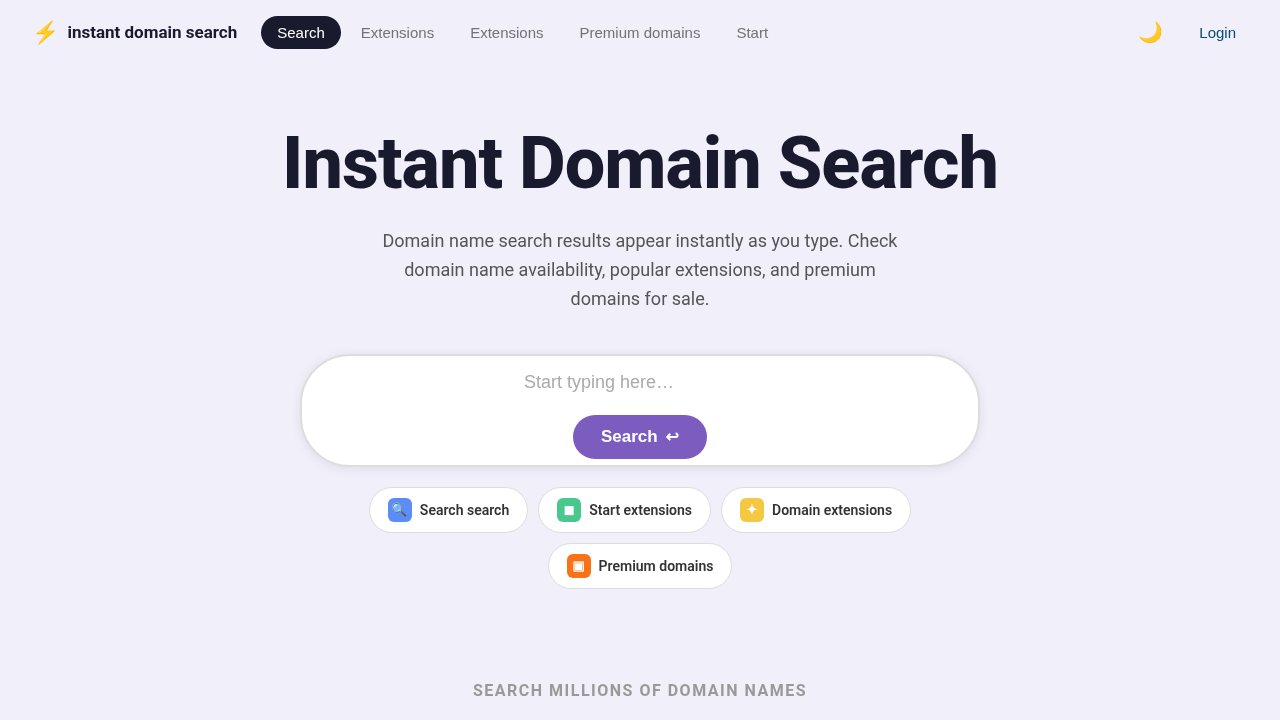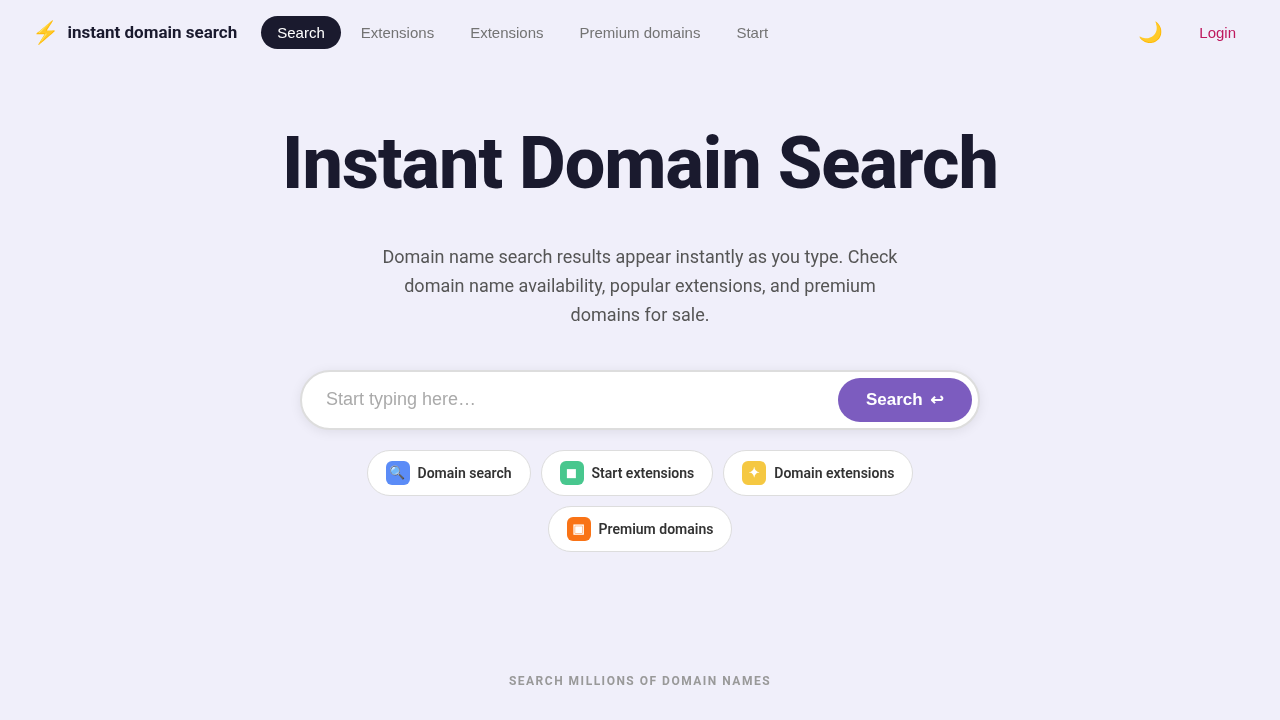"Login" .login-btn { color: #be185d -> #0c4a6e }
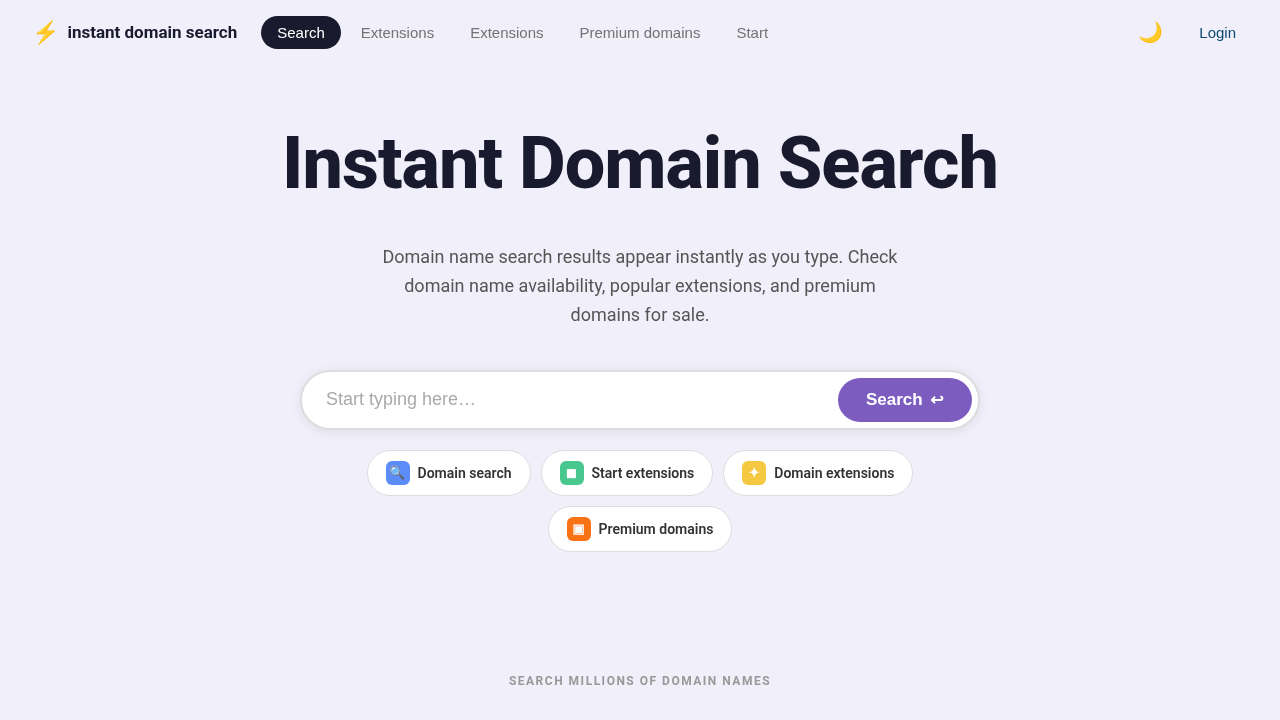"Domain name search results appear" .hero-subtitle { margin-top: 16px -> none }
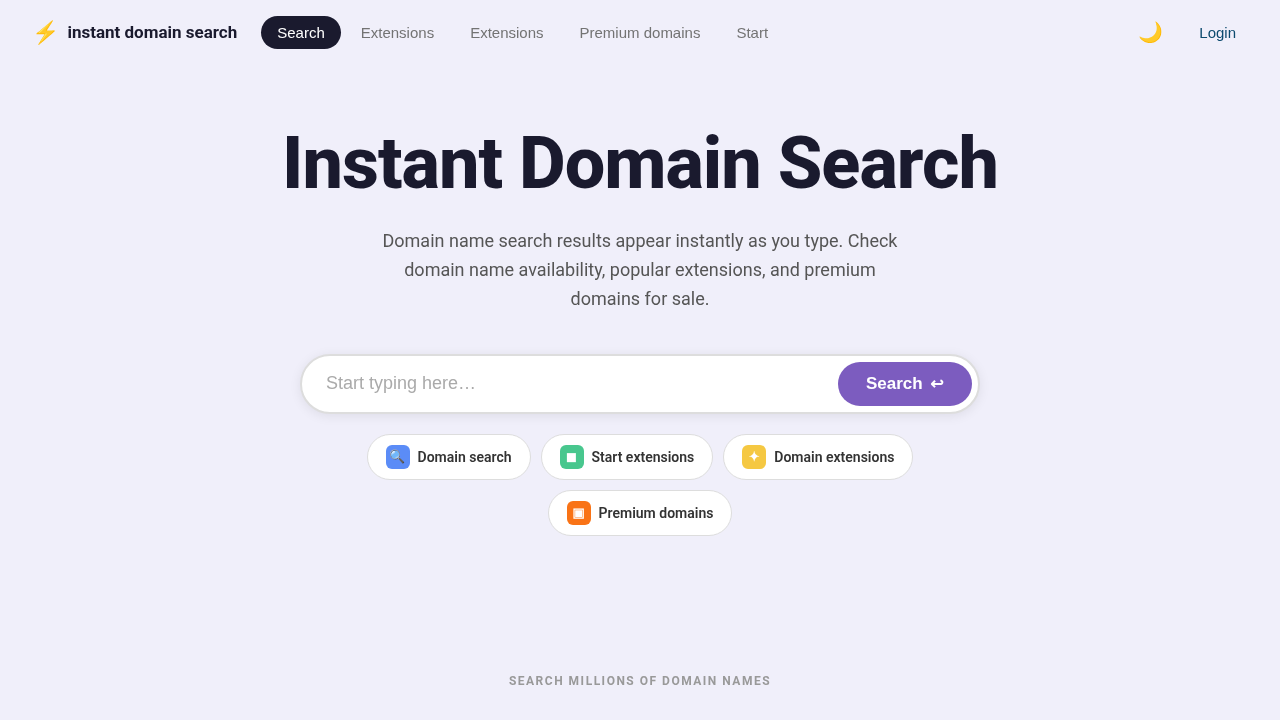"Start typing here…" .search-box { flex-direction: none -> column }
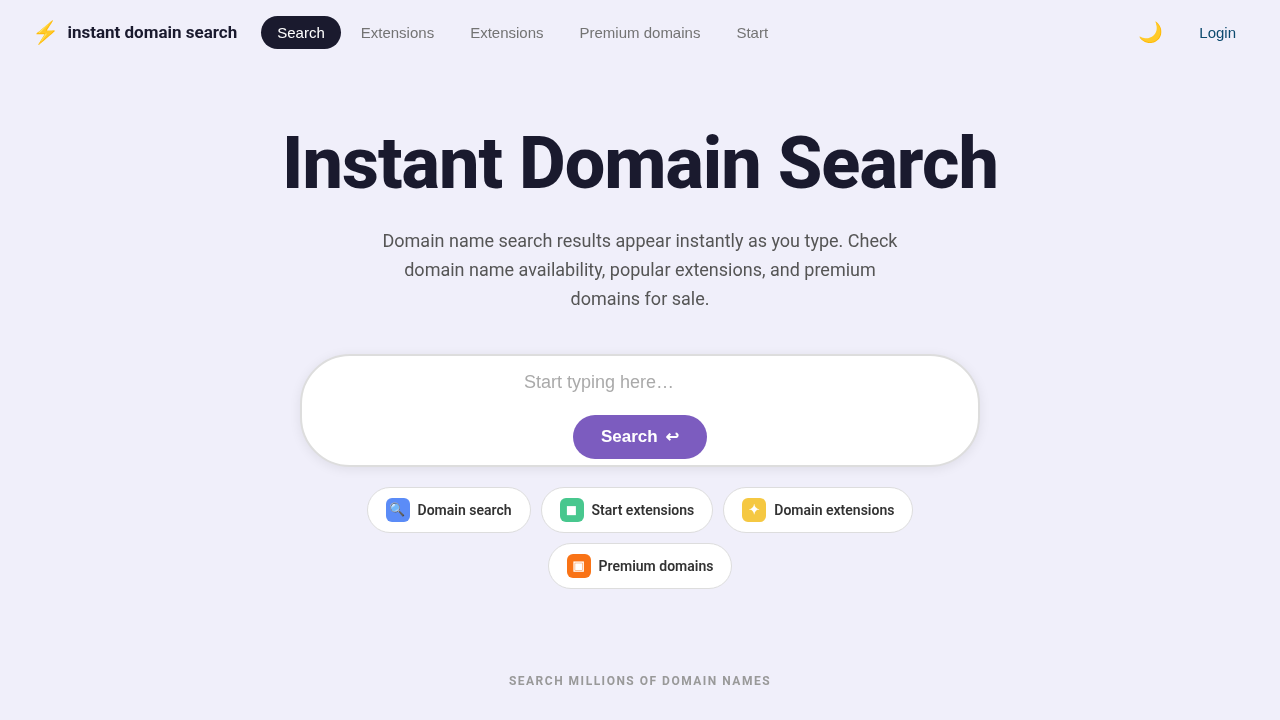"Domain search" span { text: Domain -> Search }
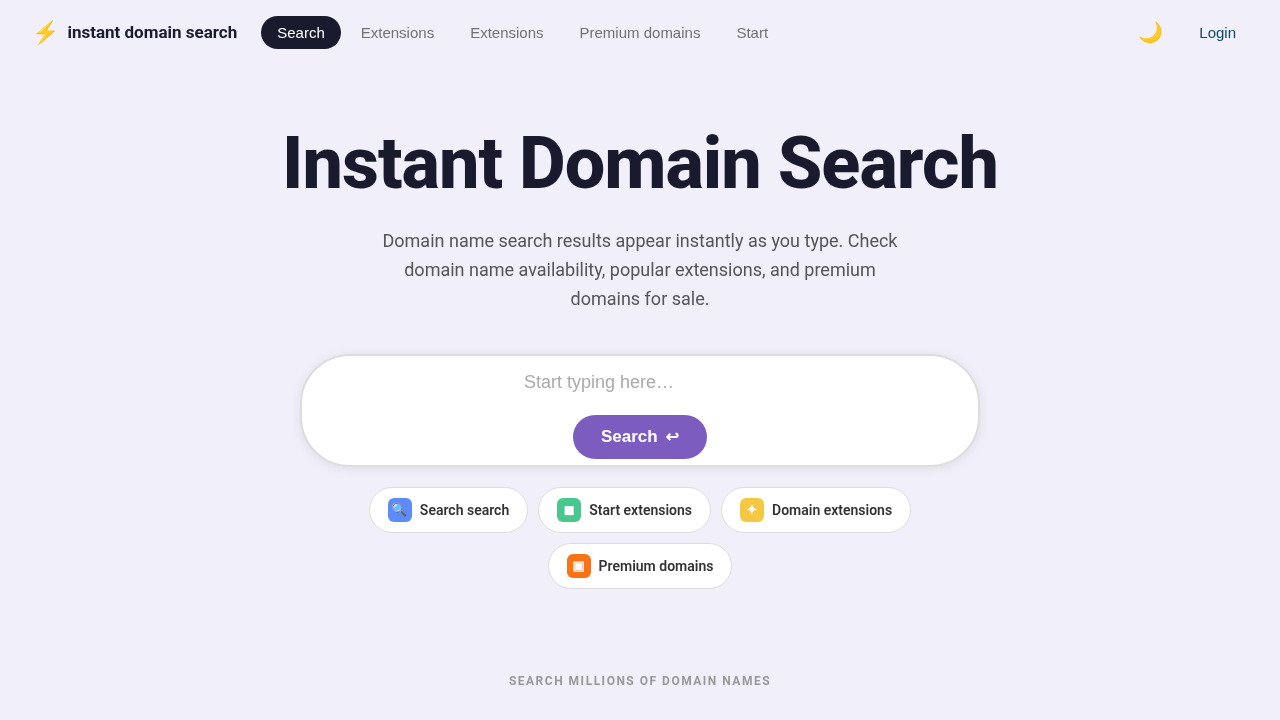"SEARCH MILLIONS OF DOMAIN NAMES" .bottom-cta { bottom: 32px -> 20px; font-size: 12px -> 16px }
